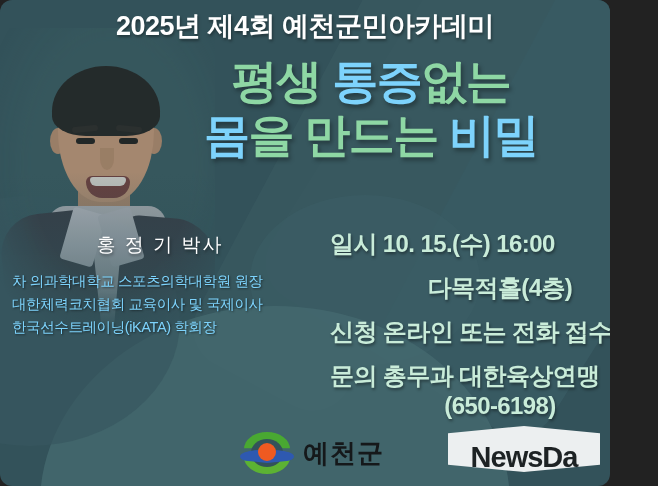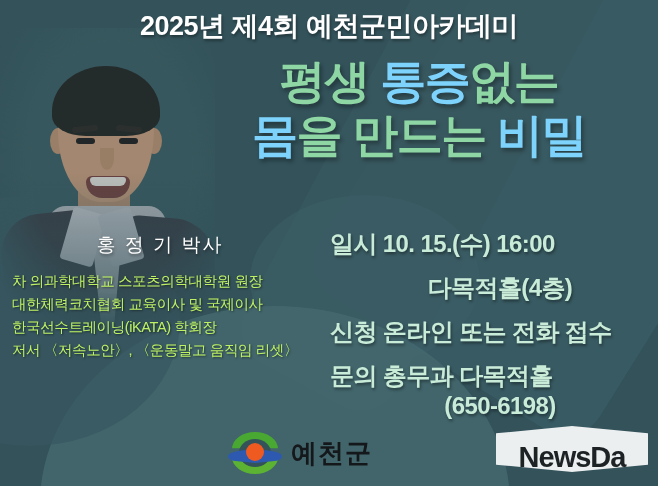"2025년 제4회 예천군민아카데미" #poster { border-radius: none -> 12px; width: 658px -> 610px }
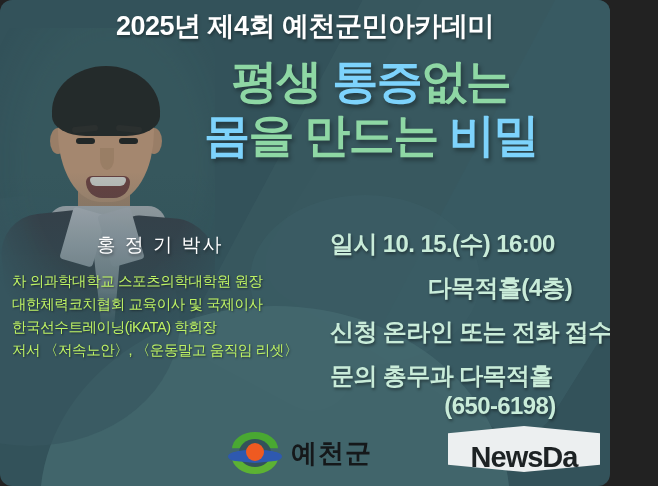"차 의과학대학교 스포츠의학대학원 원장" .credentials { color: #bef264 -> #7dd3fc }
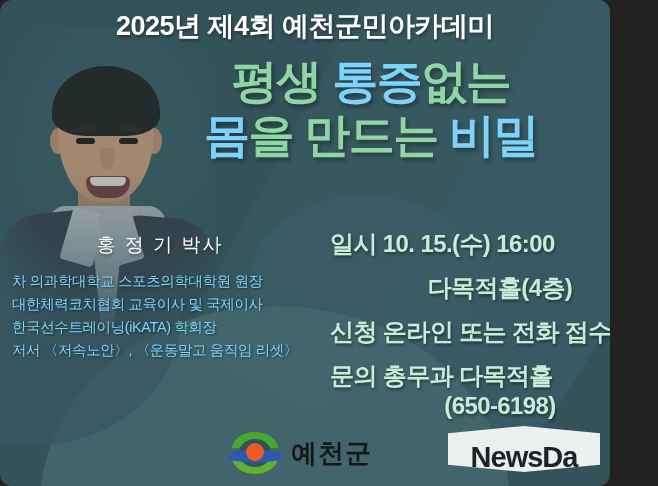"저서 〈저속노안〉, 〈운동말고 움직임 리셋〉" div { html: <div>저서 〈저속노안〉, 〈운동말고 움직임 리셋〉</div> -> none }
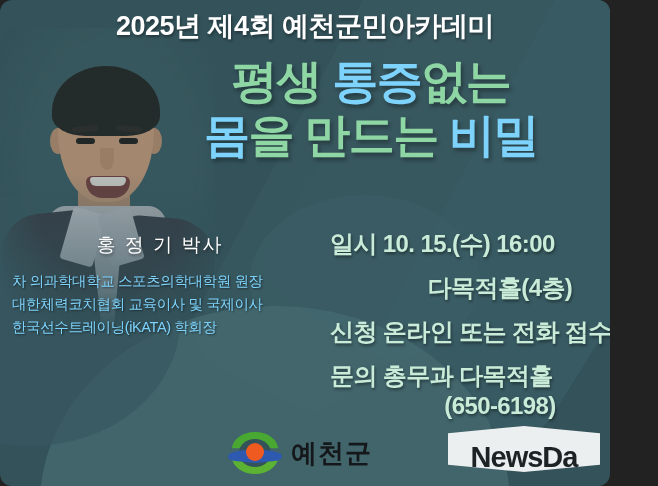"문의 총무과 다목적홀" span.info-line { text: 다목적홀 -> 대한육상연맹 }
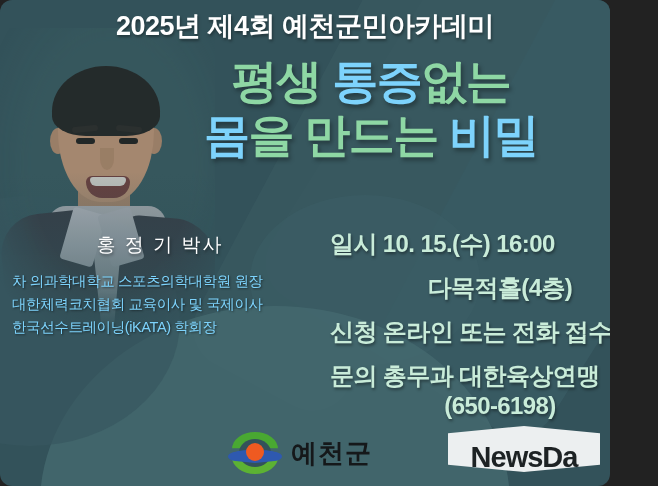"예천군" .logo-wrap { left: 228px -> 240px }
